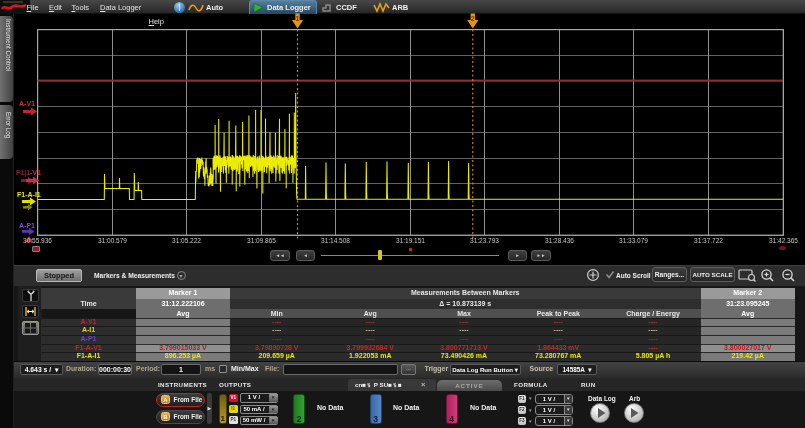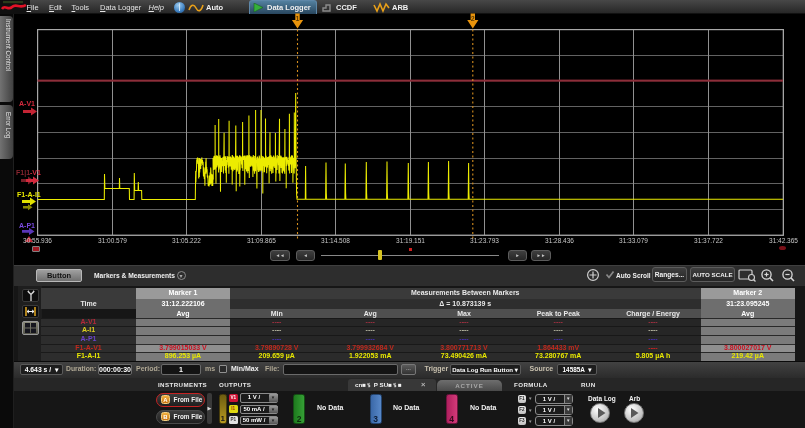"Help" div.abs { font-style: italic -> none; top: 3px -> 17px }
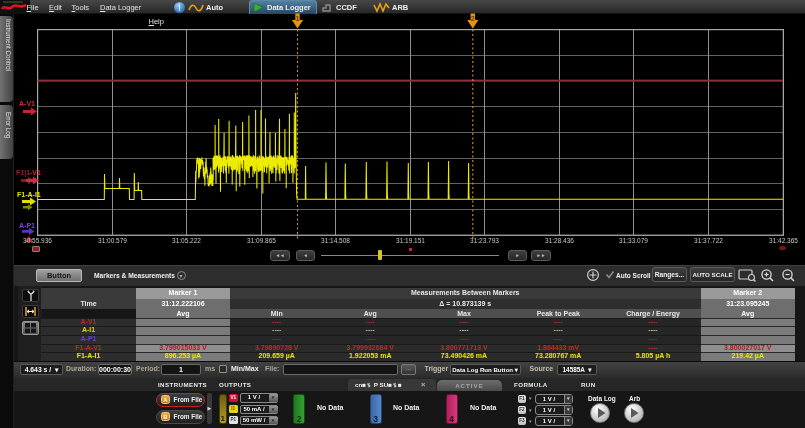"Button" div.abs { text: Button -> Stopped }
